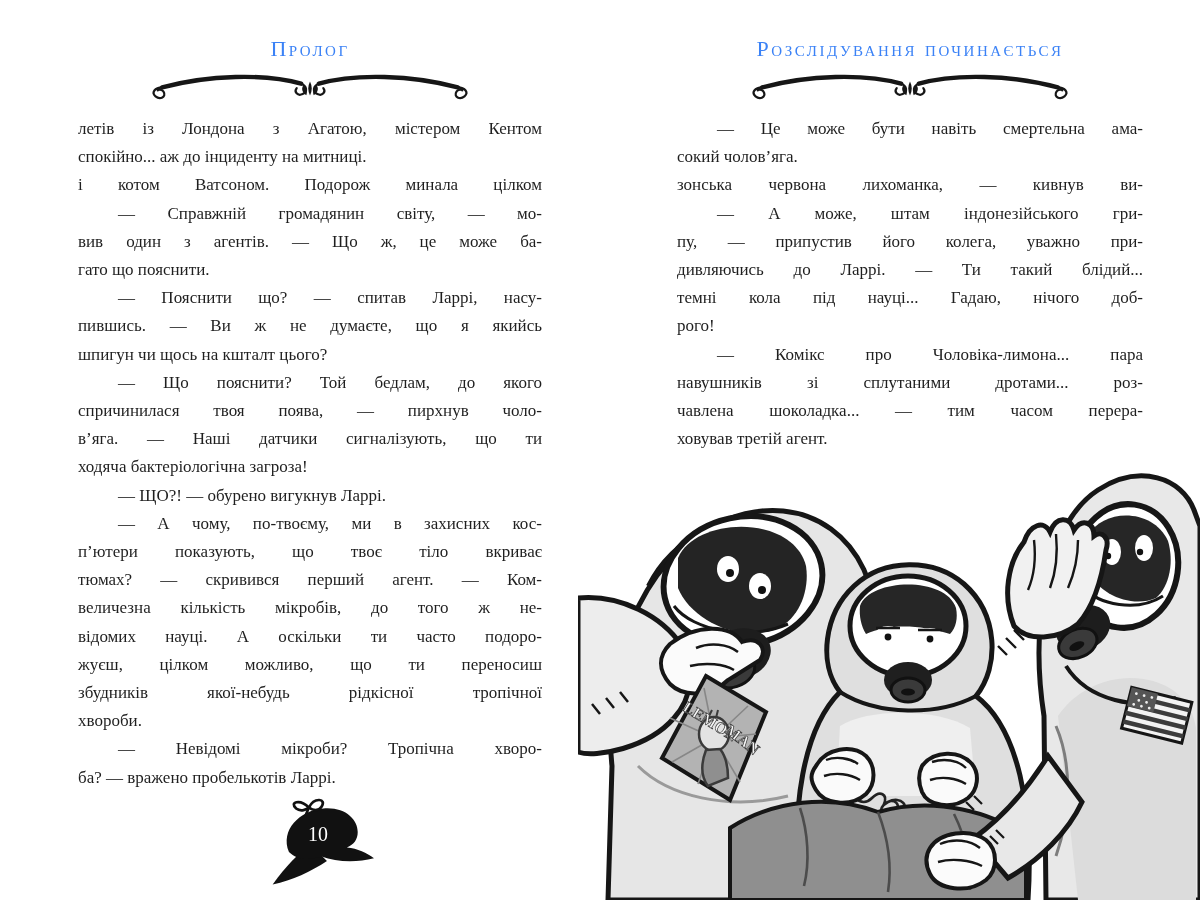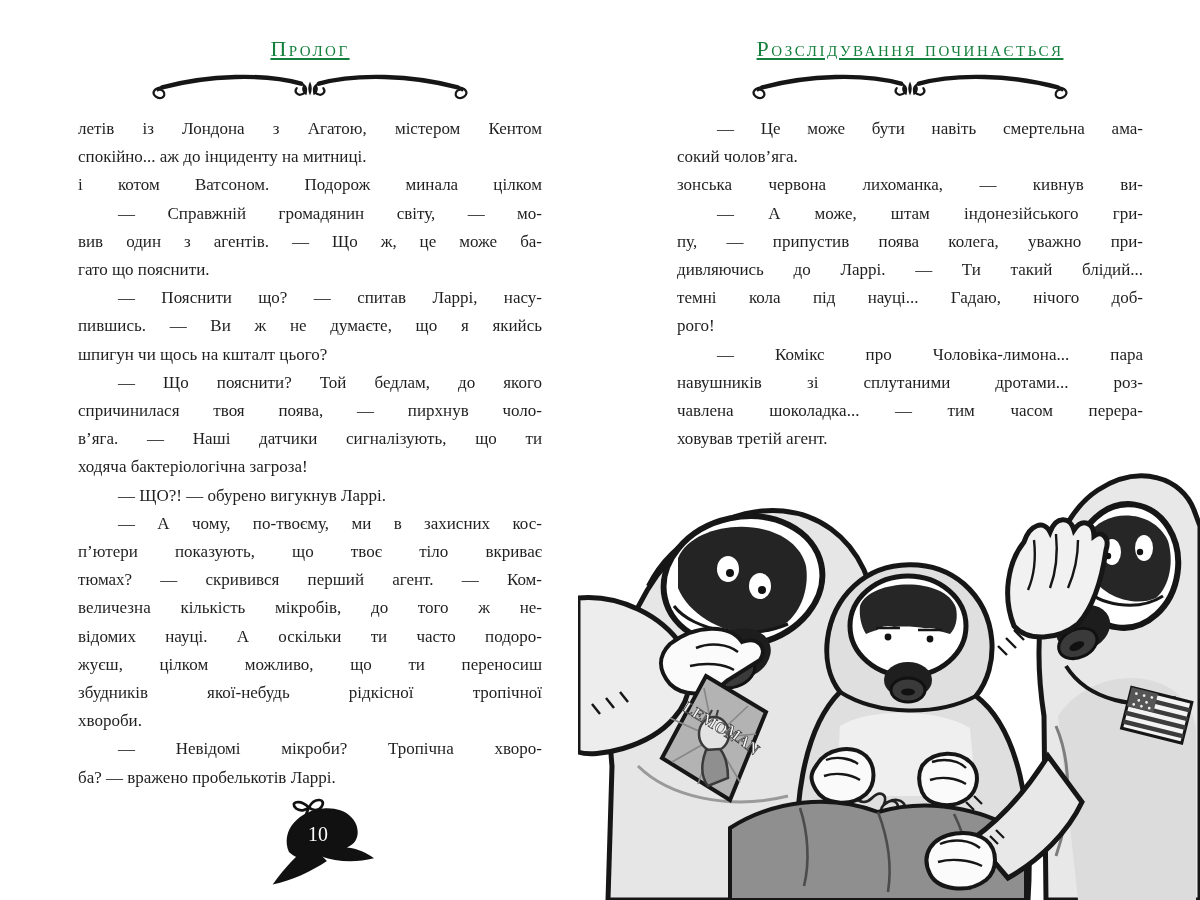"Пролог" .chapter-title { color: #15803d -> #3b82f6; text-decoration: underline -> none }
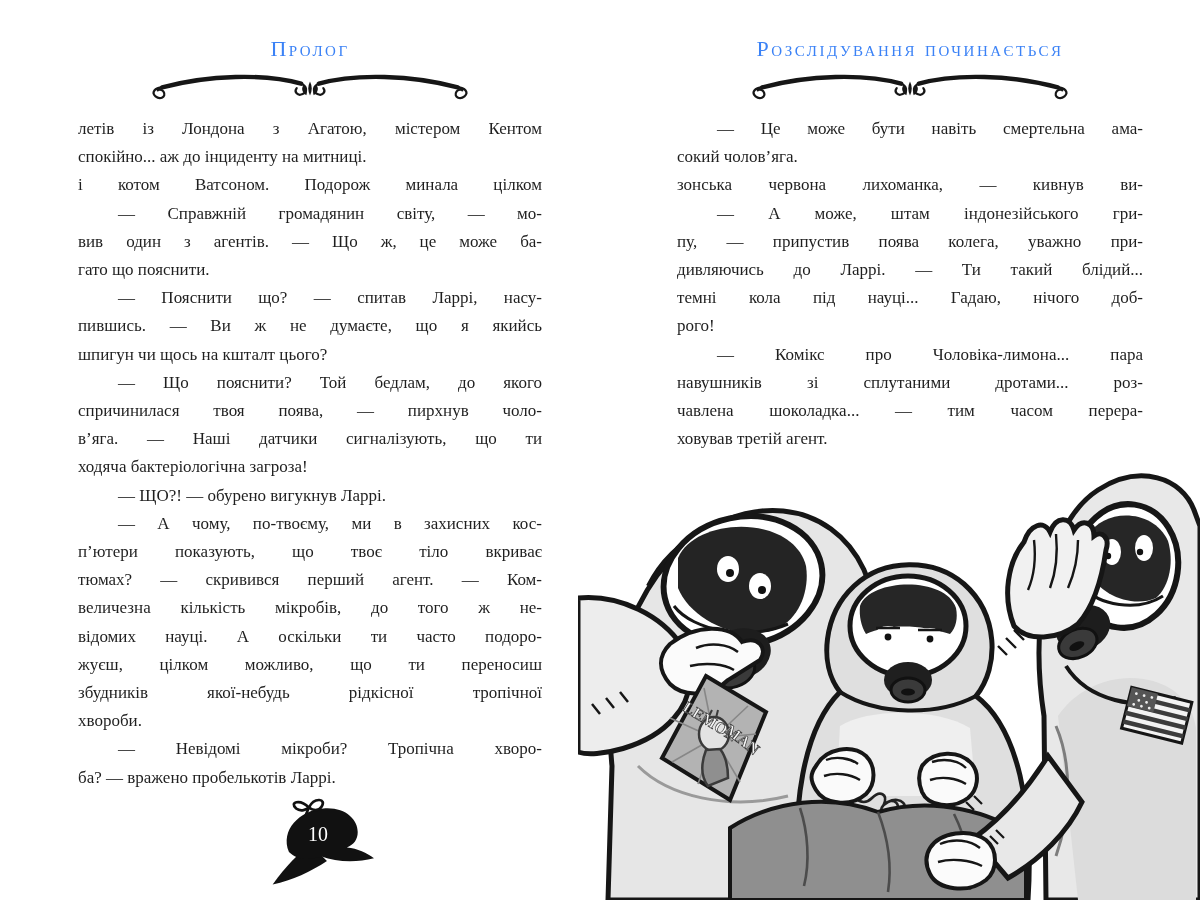"пу, — припустив поява колега," div.line { text: поява -> його }
